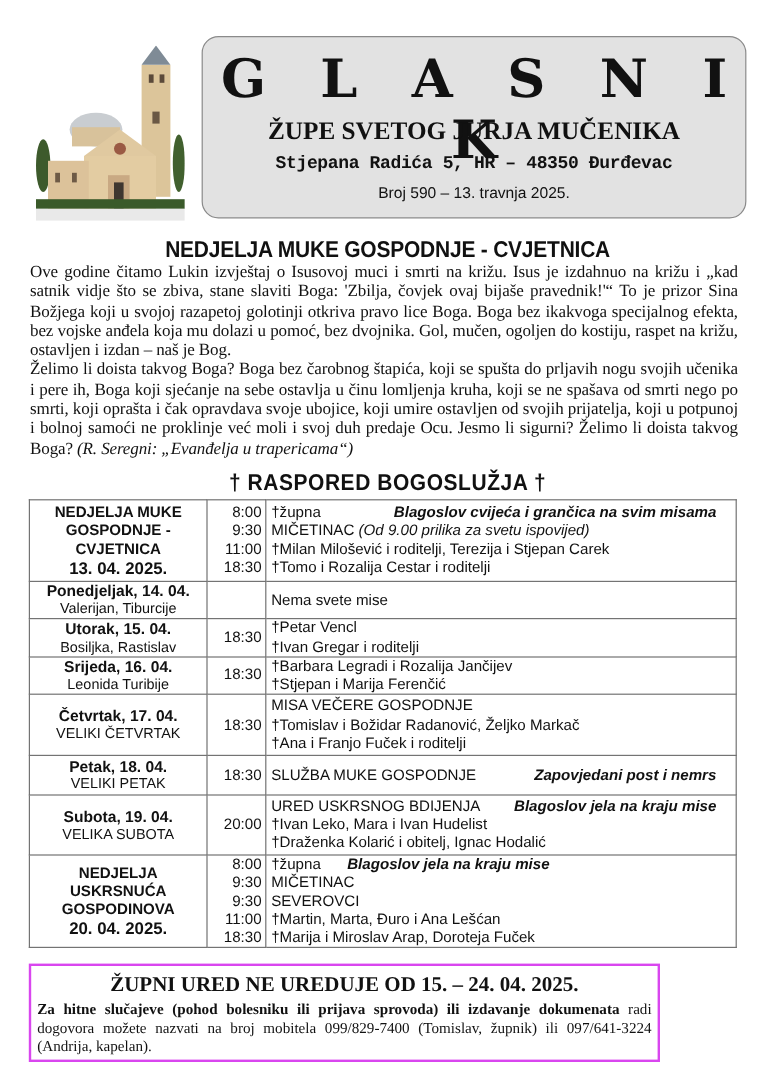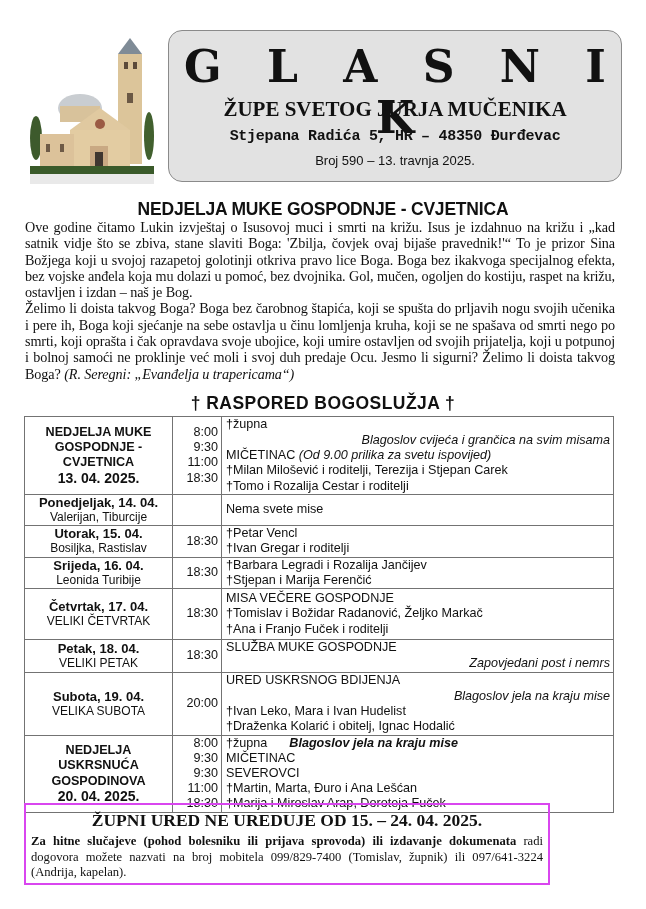"†župna" td.svc { padding-right: 3px -> 16px }
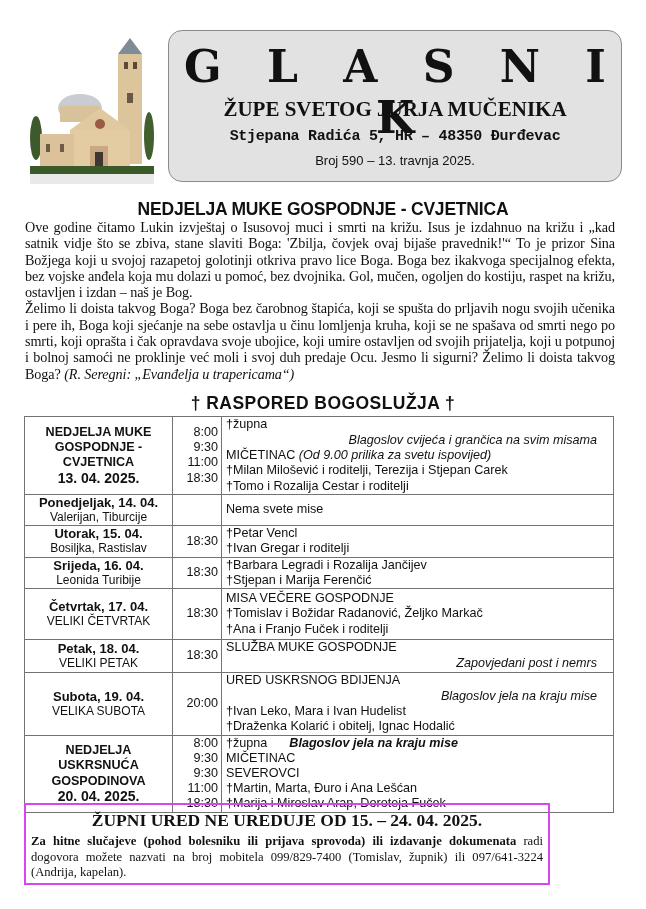"Blagoslov cvijeća i grančica na" .note { font-weight: normal -> bold; margin-top: 16px -> none }
